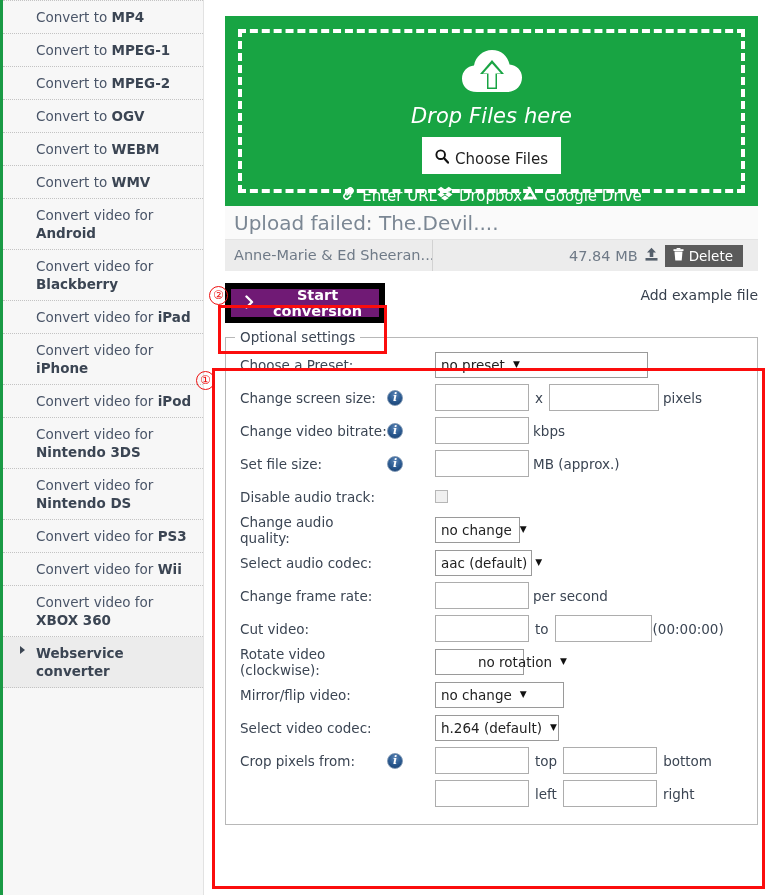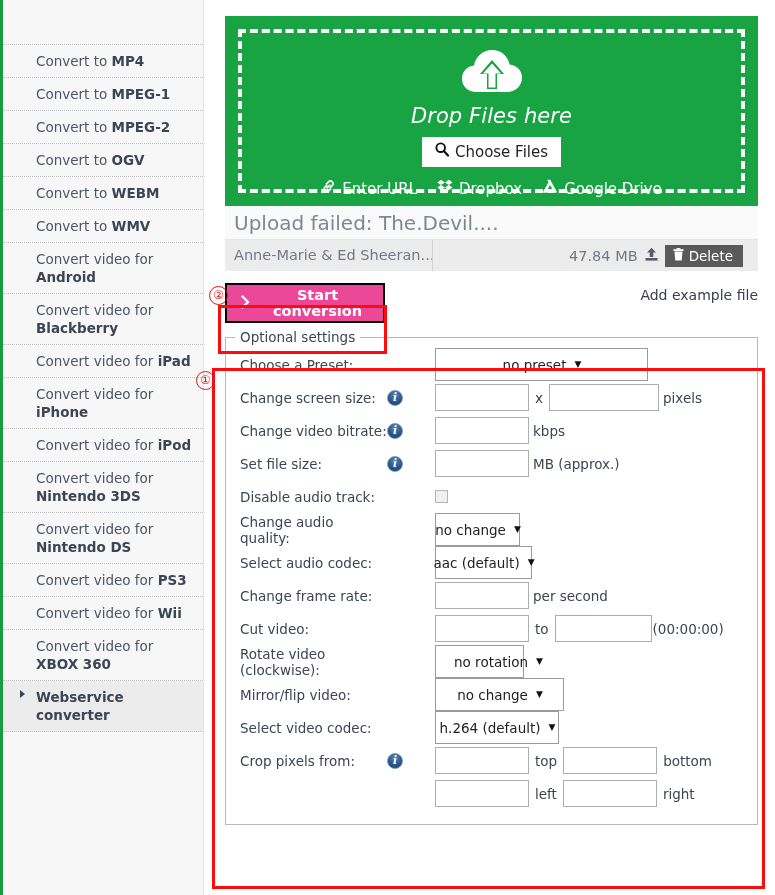"Convert to MP4" .nav-item:first-child { margin-top: 44px -> none }
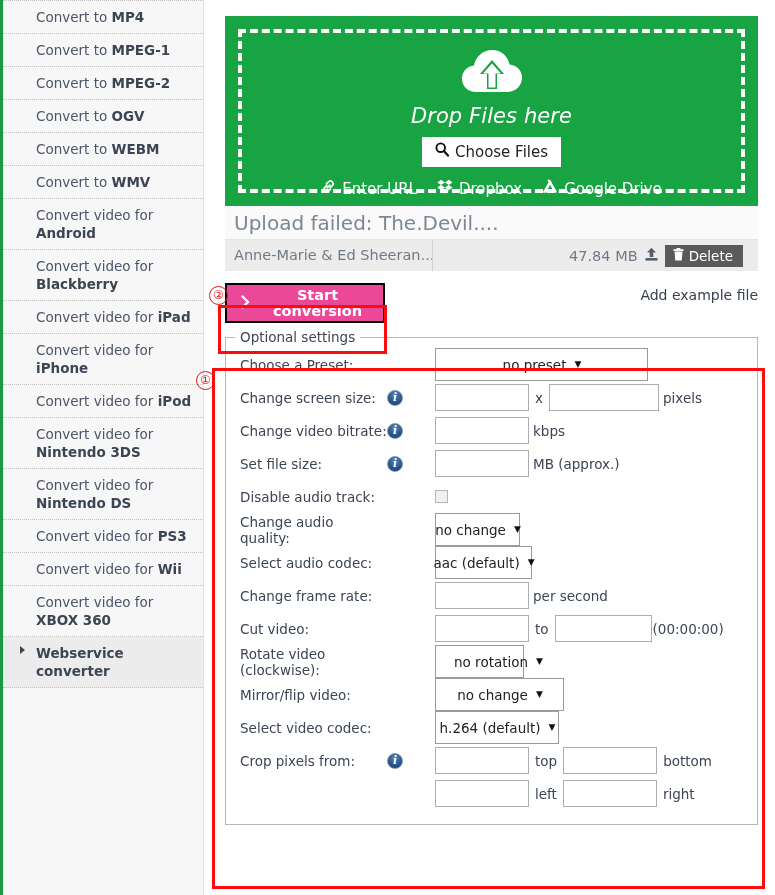"Choose Files" #choose-files { padding: 5px 13px 6px 13px -> 12px 13px 6px 13px }
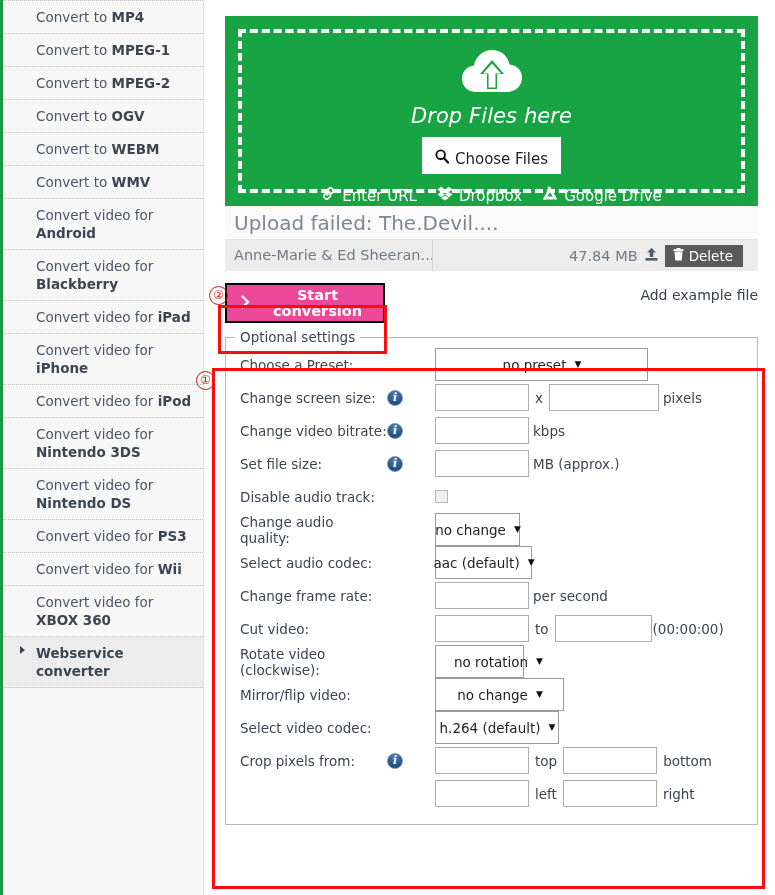"Enter URL" #source-links { gap: 20px -> none }
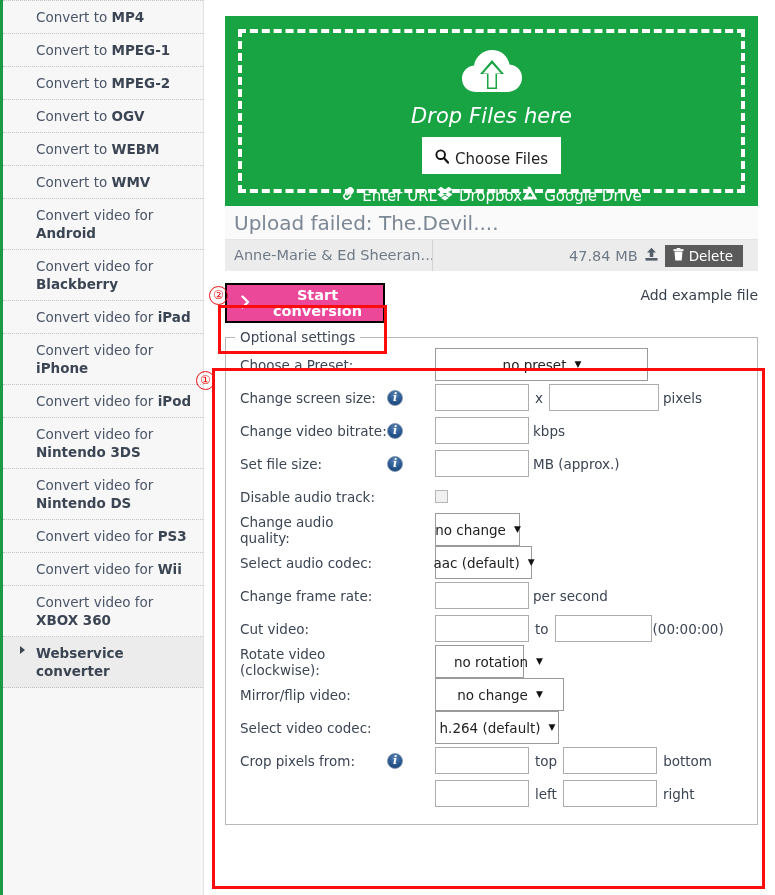"Start conversion" #start-btn { background: #ec4899 -> #701a75; border: 2px solid #000000 -> 6px solid #000000 }
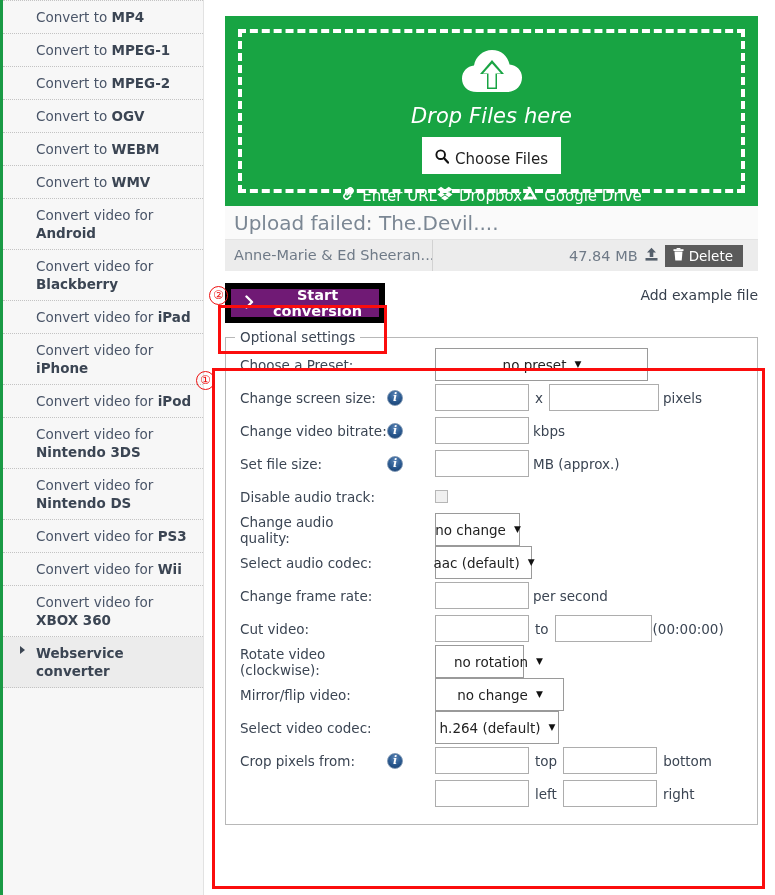"no preset" .sel { height: 33px -> 26px; justify-content: center -> flex-start }
